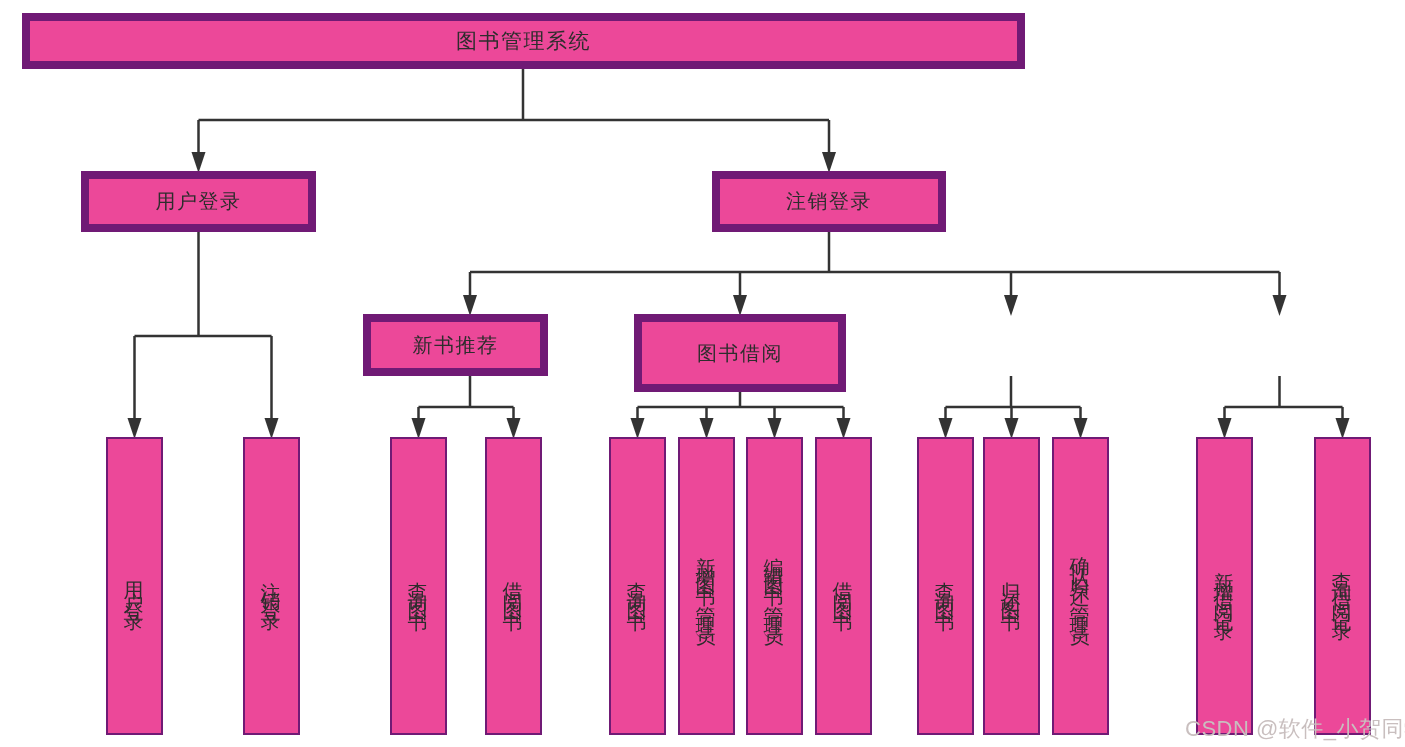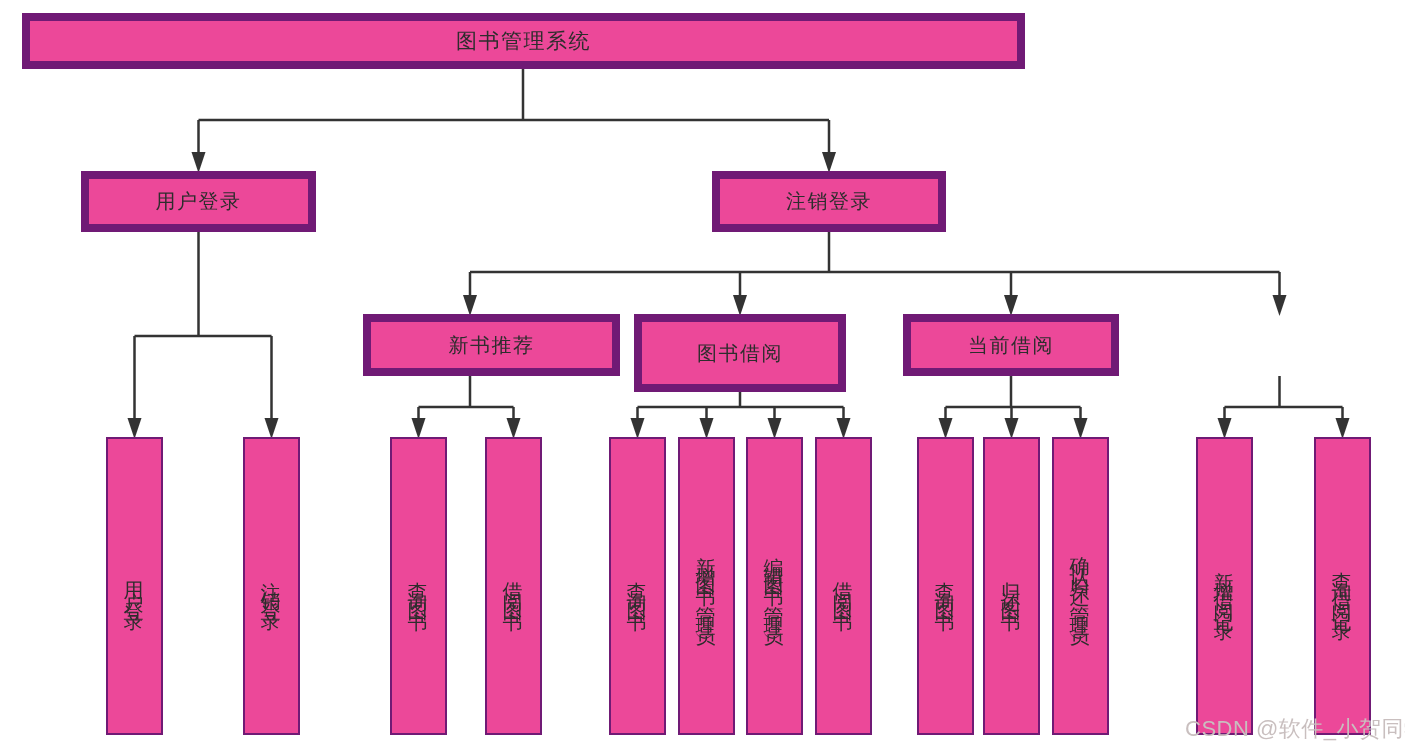"新书推荐" div.node { width: 257px -> 185px }
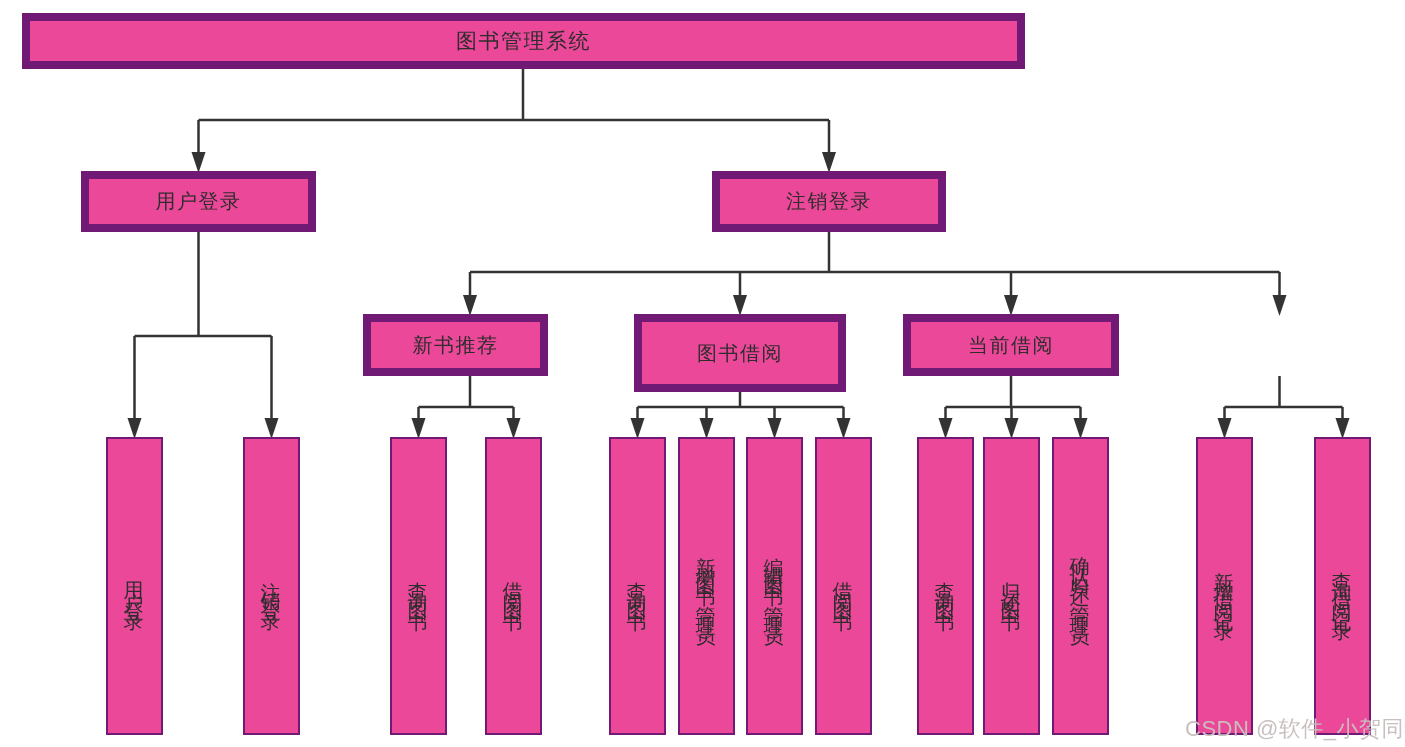"当前借阅" div.node { html: <div>当前借阅</div> -> none }
